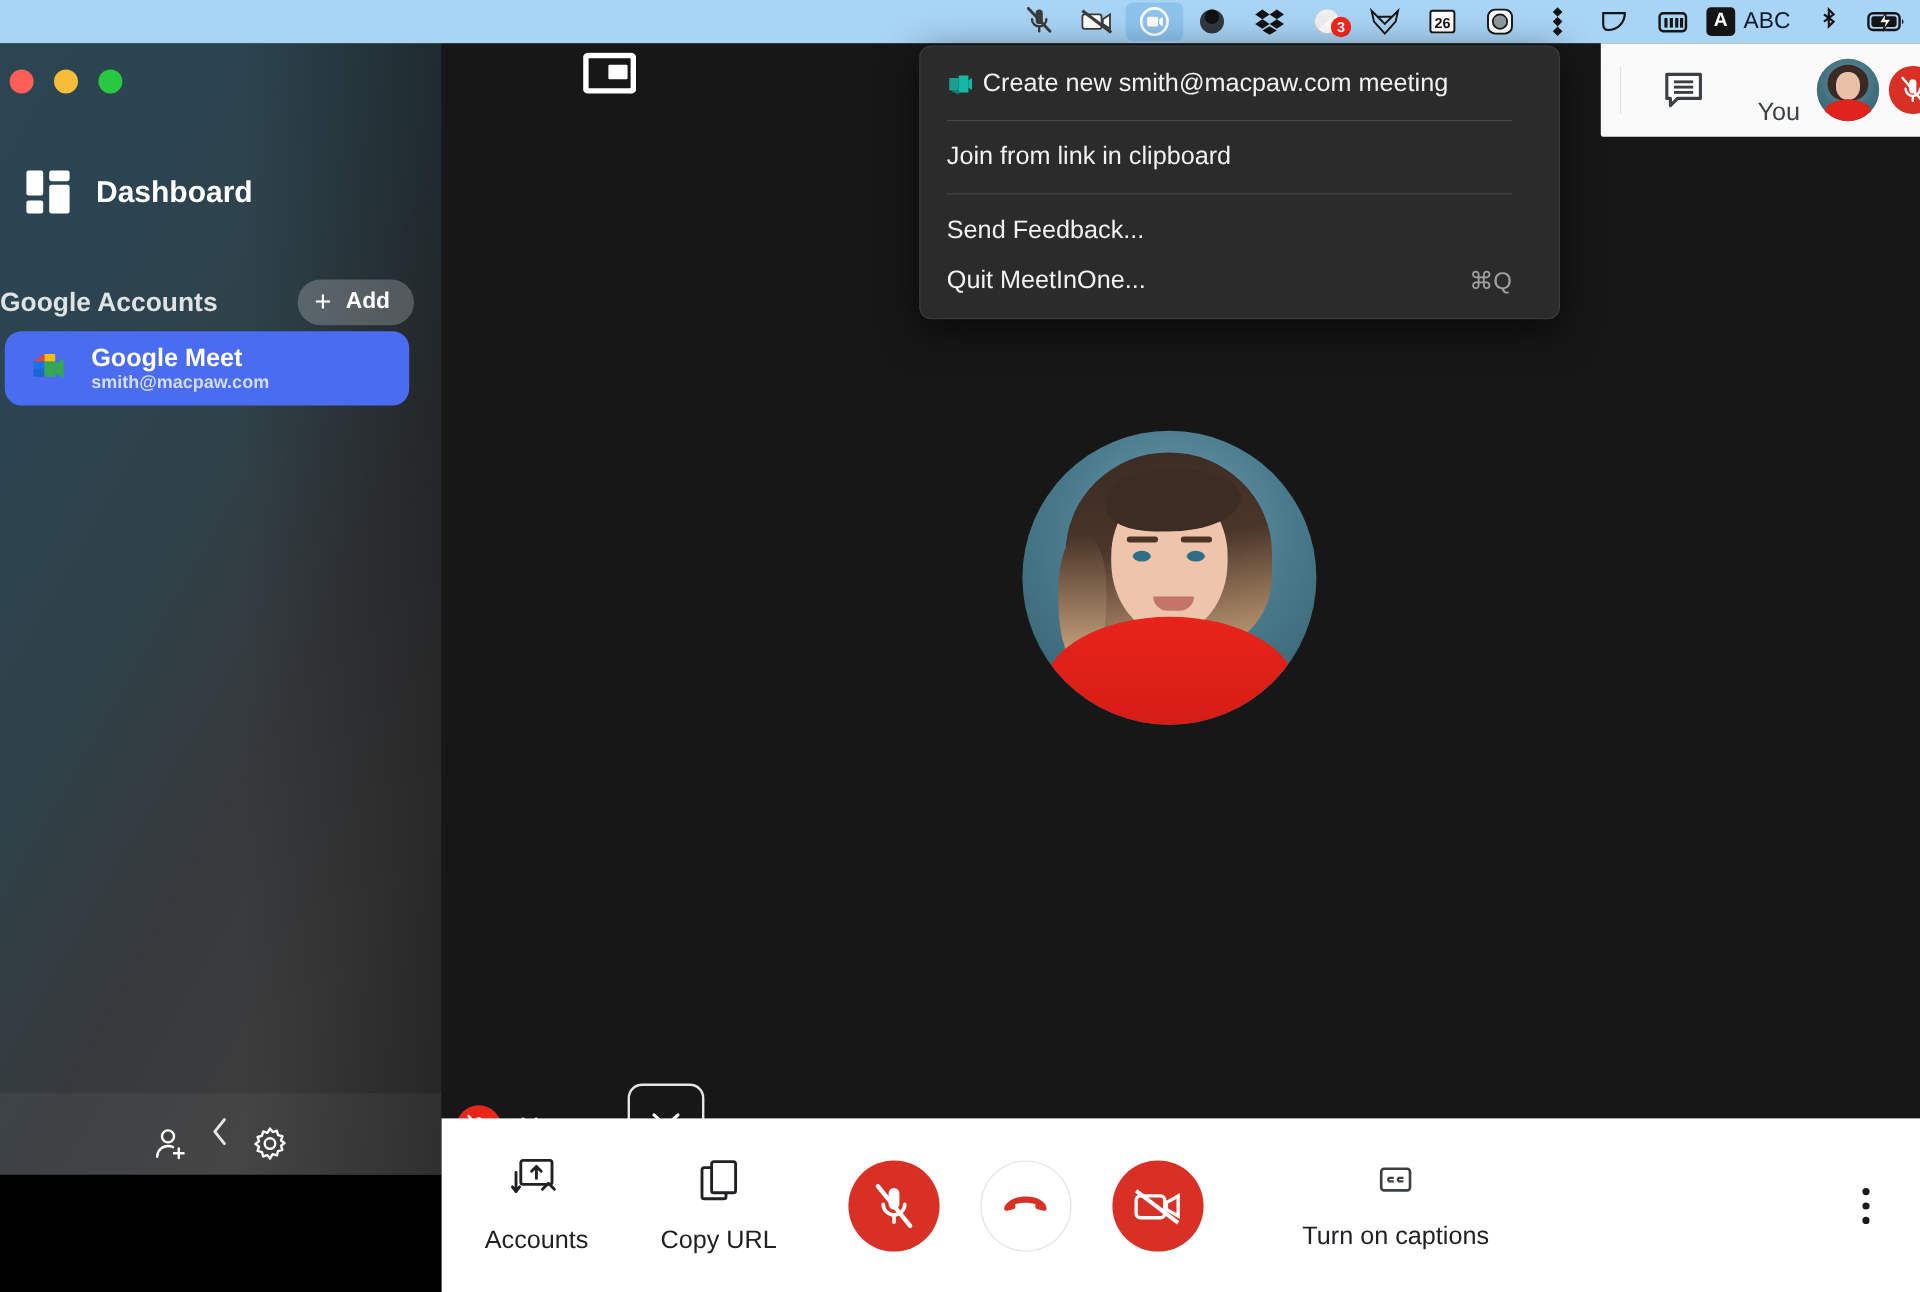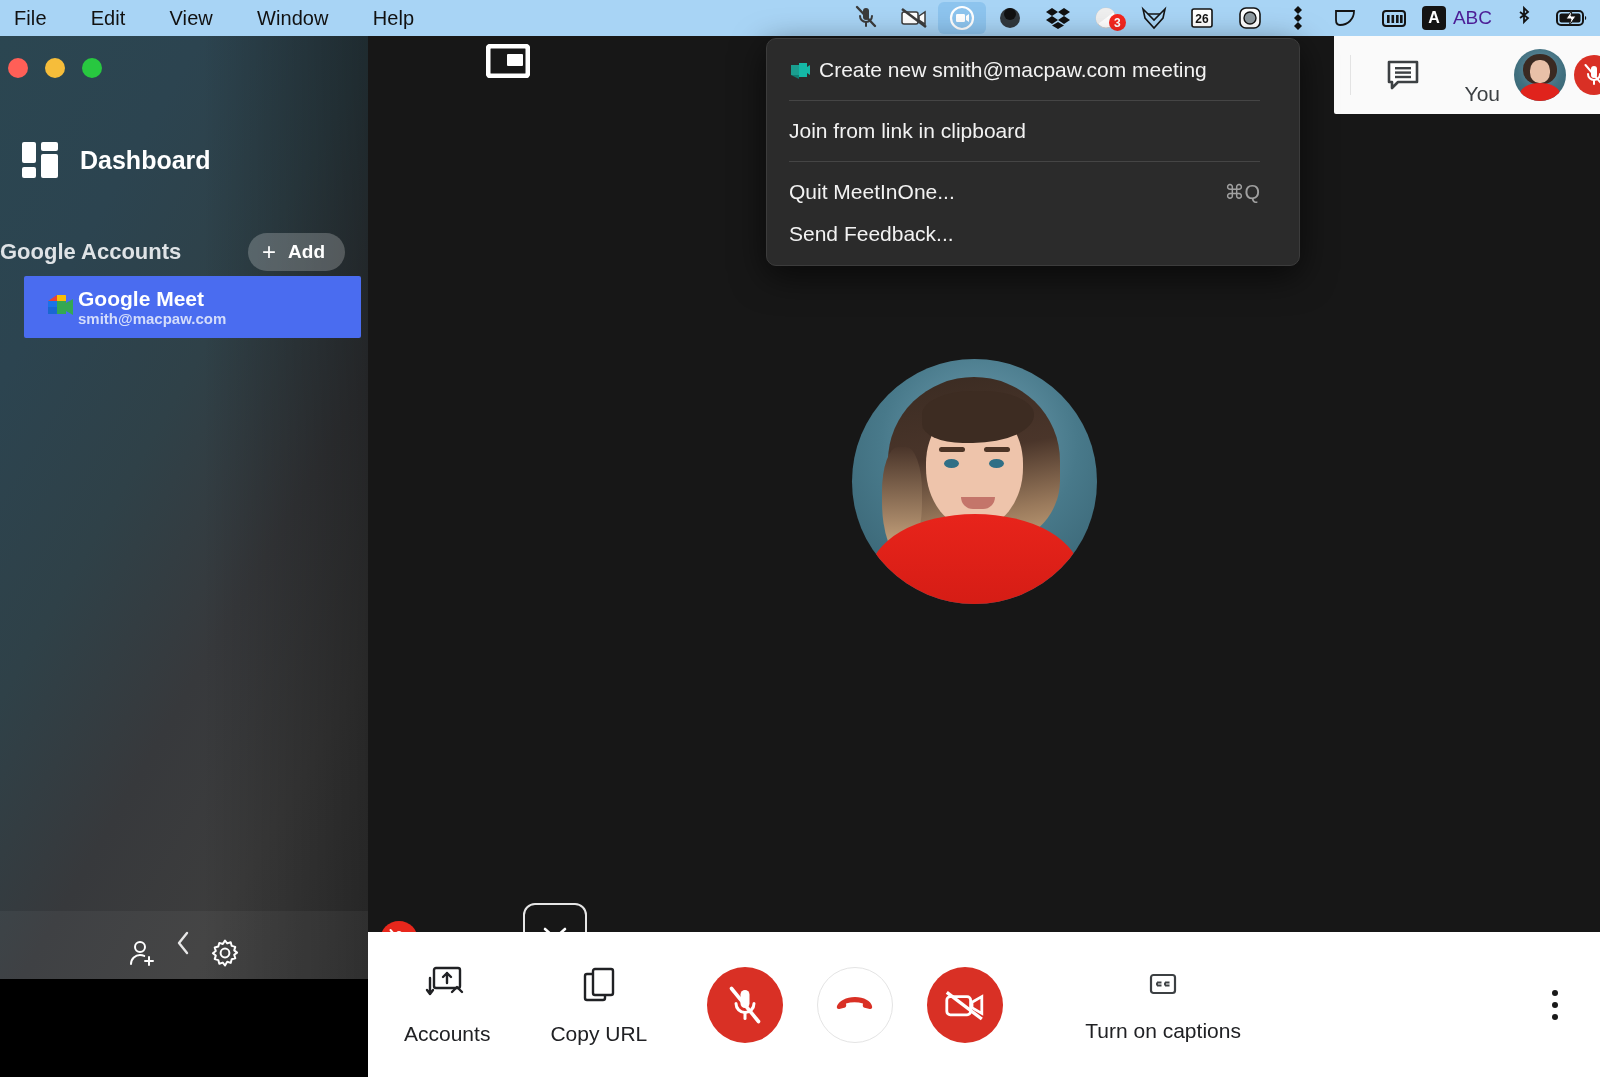"File" div.menubar-left { html: <div> <div>File</div> <div>Edit</div> <div>View</div> <div>Window</div> <div>Help</div> </div> -> none }
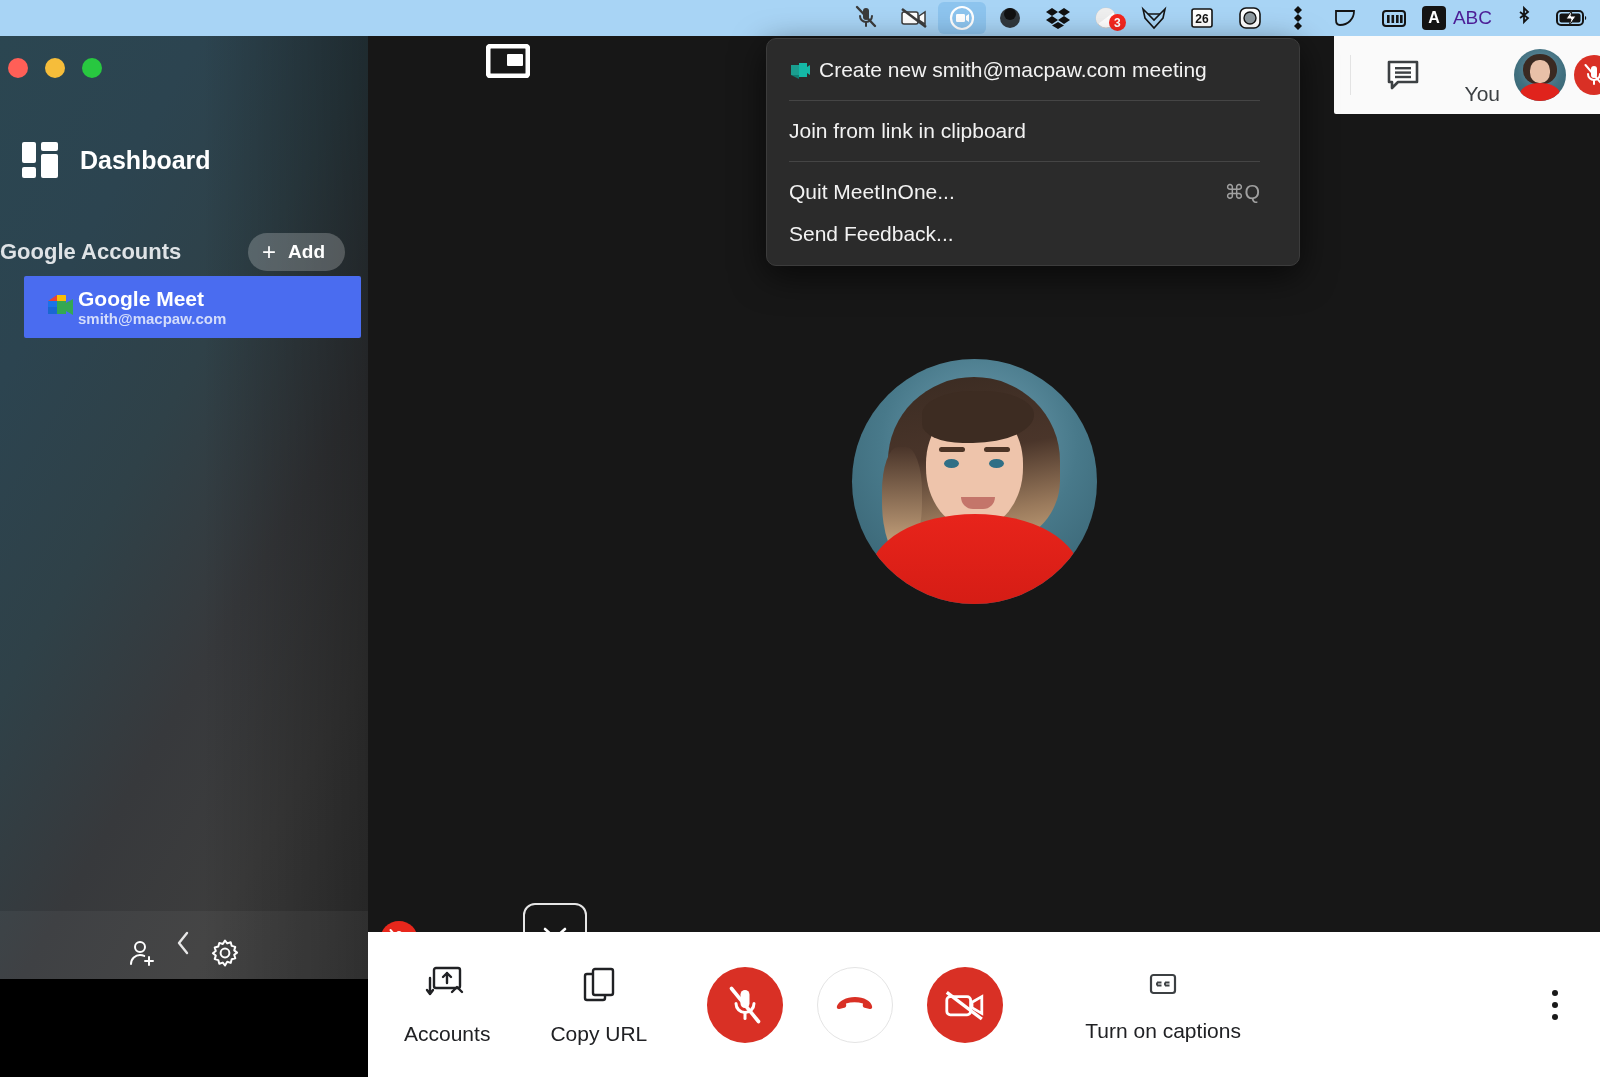"ABC" .abc-text { color: #4c1d95 -> #0f172a }
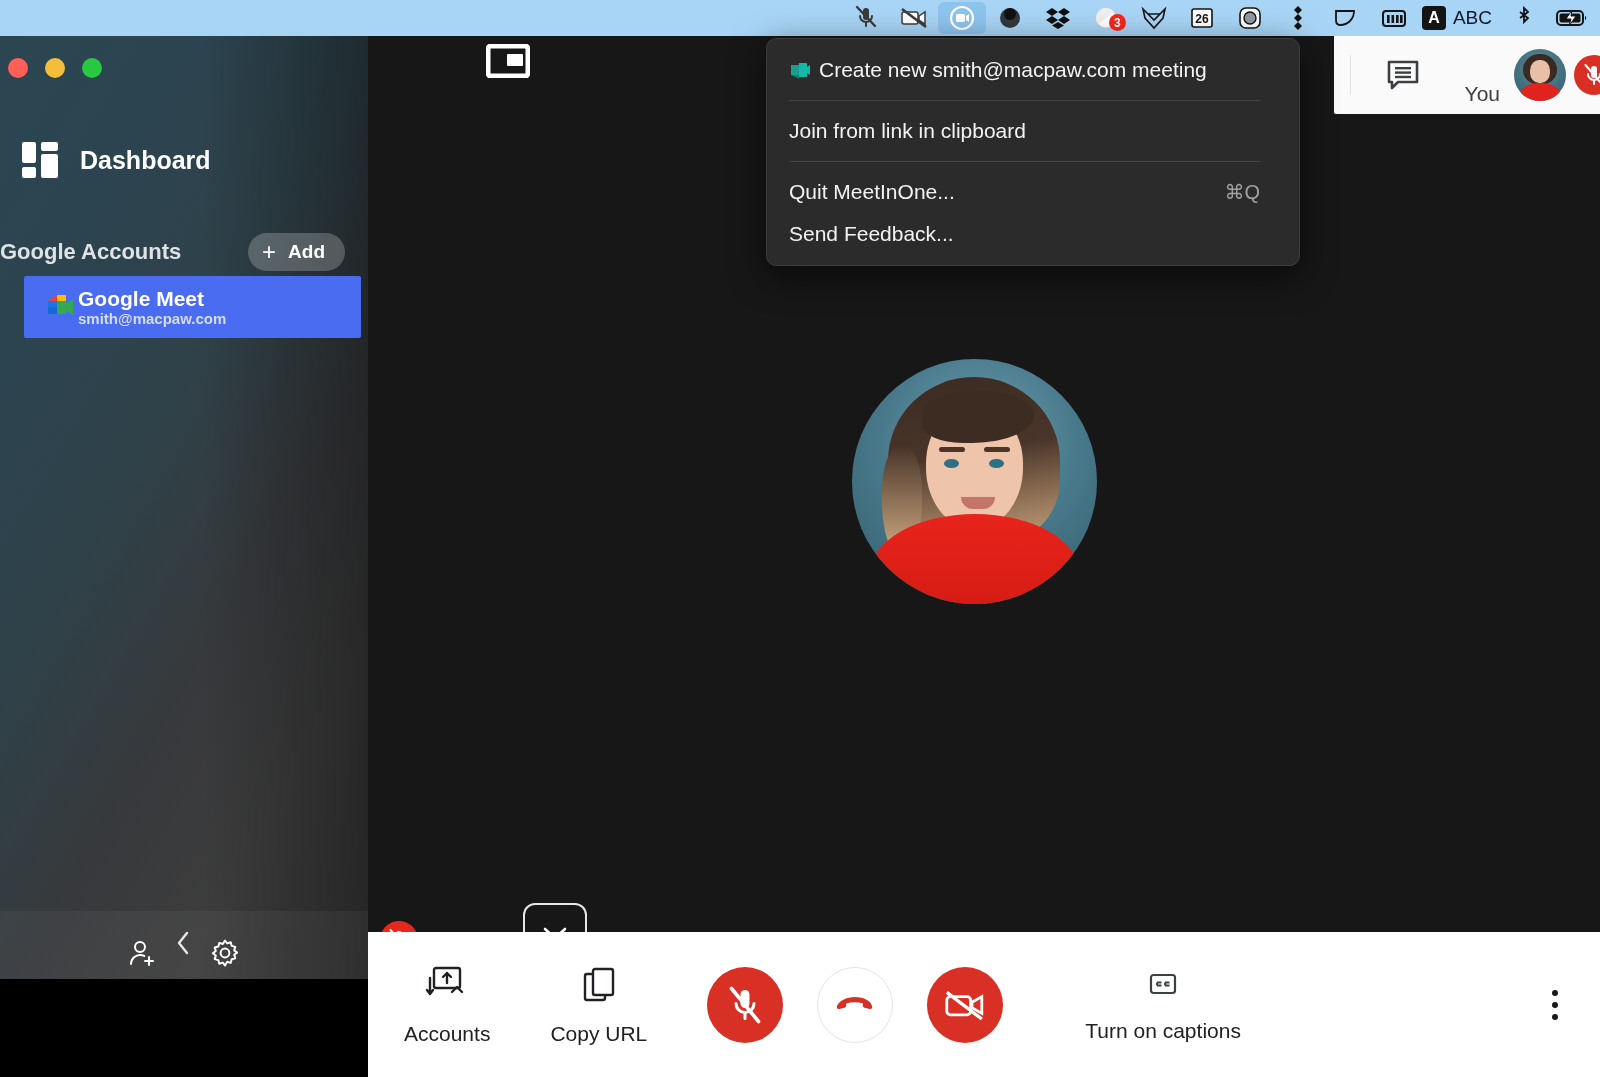"Quit MeetInOne..." div.dd-item { order: before "Send Feedback..." -> after "Send Feedback..." }
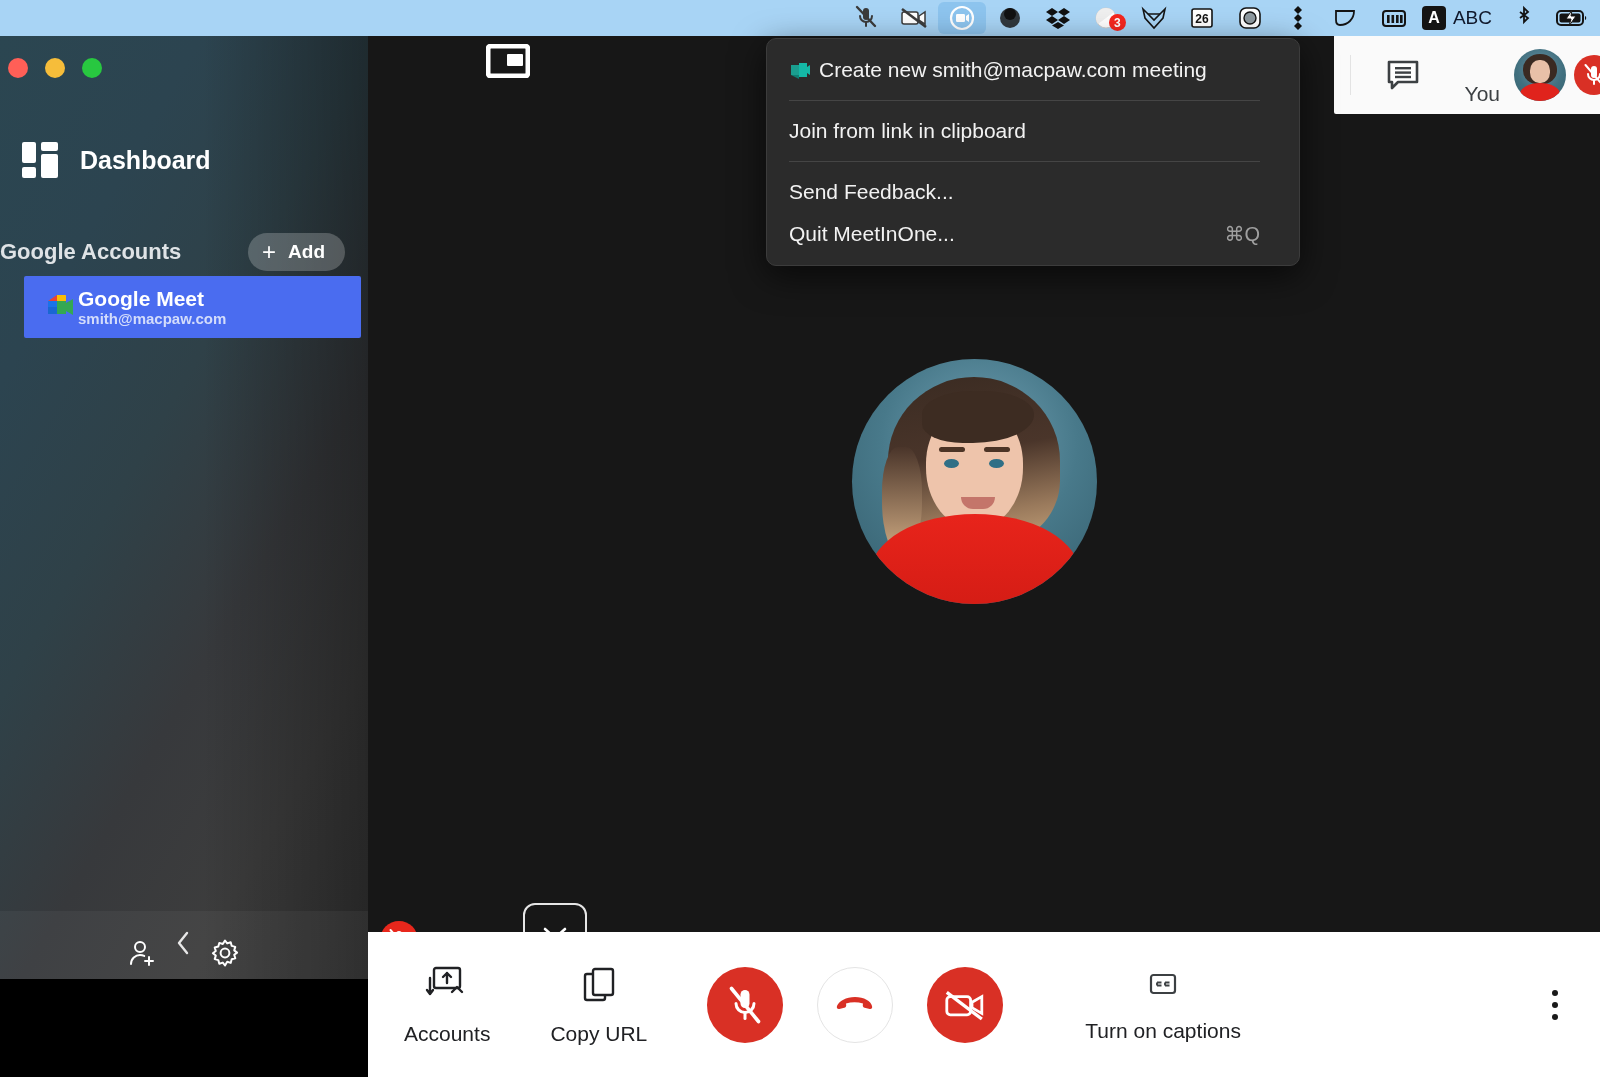"Google Meet" .account-card { border-radius: 2px -> 14px; gap: none -> 18px; left: 24px -> 4px }
